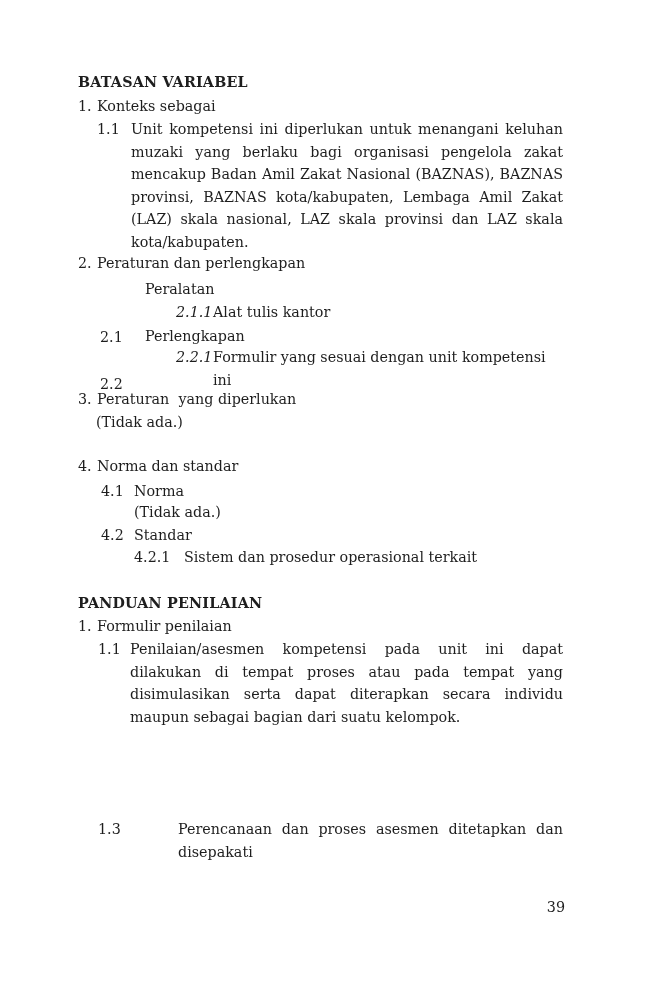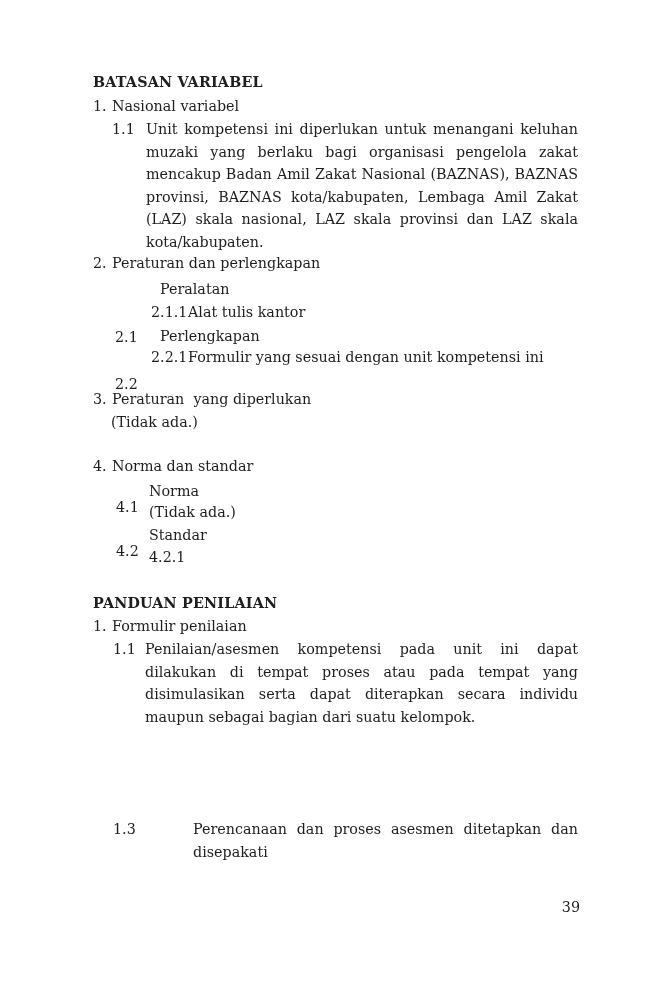"BATASAN VARIABEL" .content { left: 93px -> 78px }
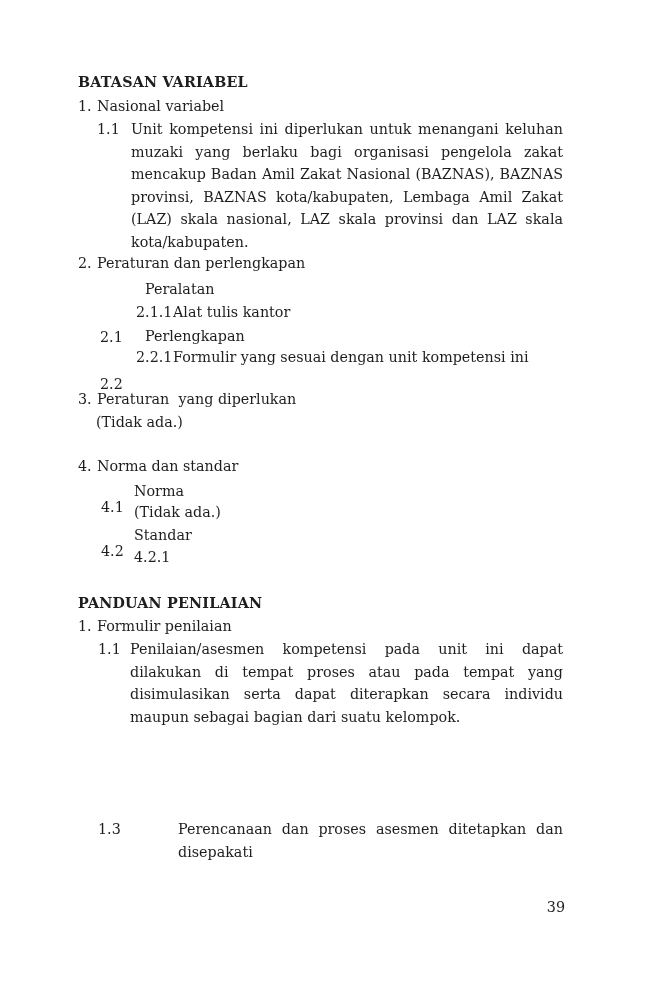"Nasional variabel" span.txt { text: Nasional variabel -> Konteks sebagai }
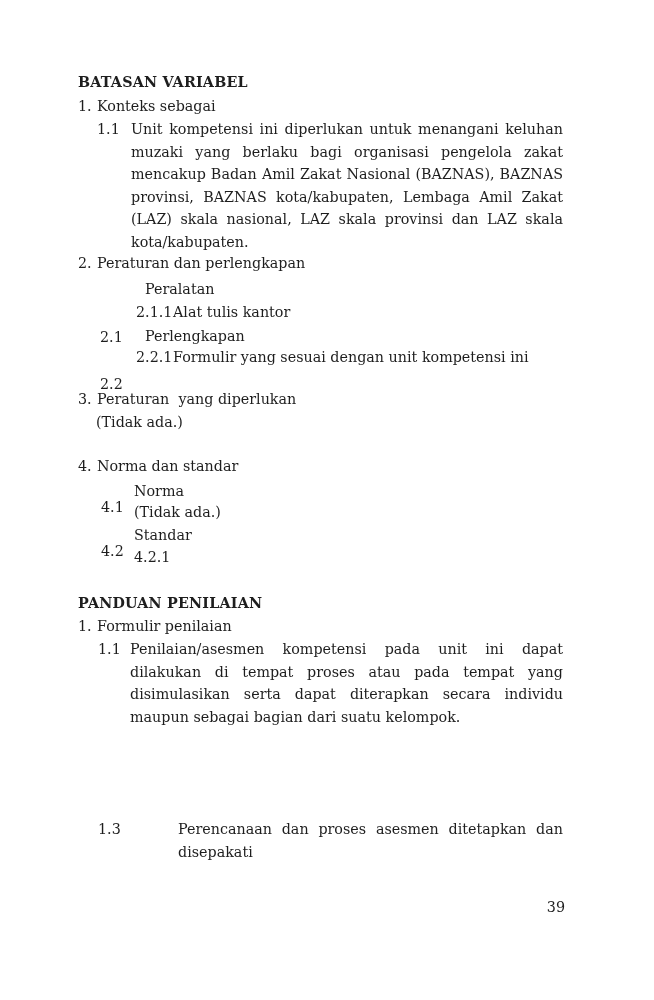"2.1.1" .ml65 { font-style: none -> italic; margin-left: 58px -> 98px }
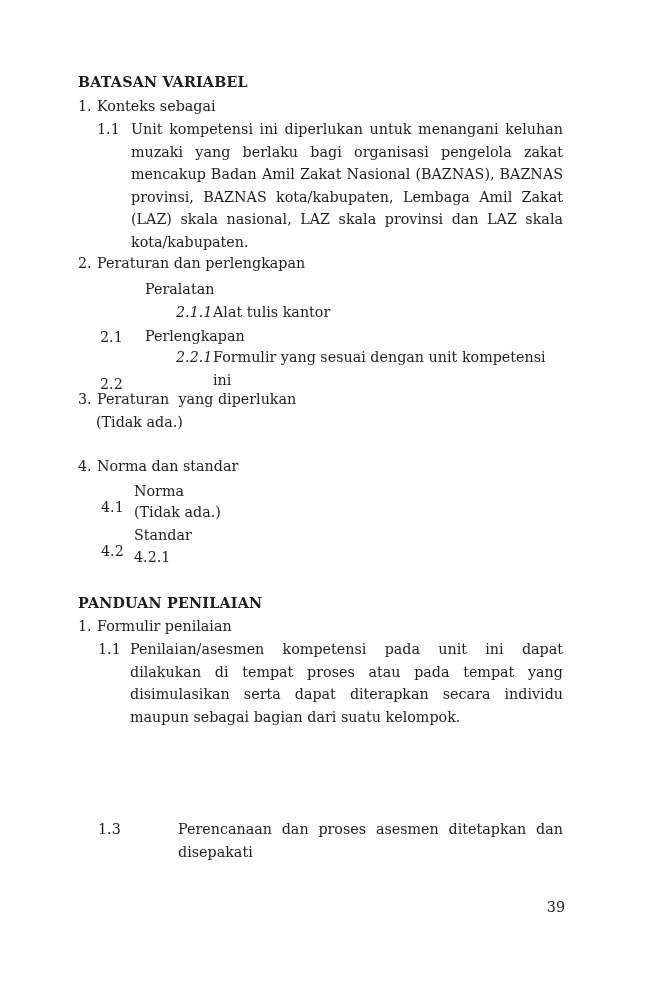"4.1" .w33 { margin-top: 16px -> none }
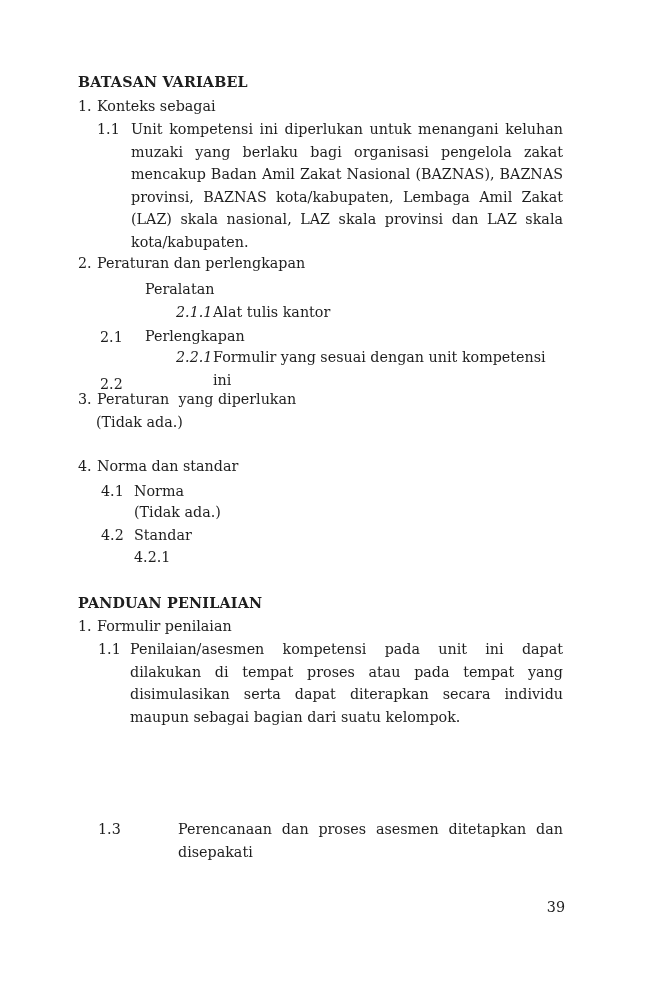"Sistem dan prosedur operasional terkait" span.txt { html: none -> <span>Sistem dan prosedur operasional terkait</span> }
